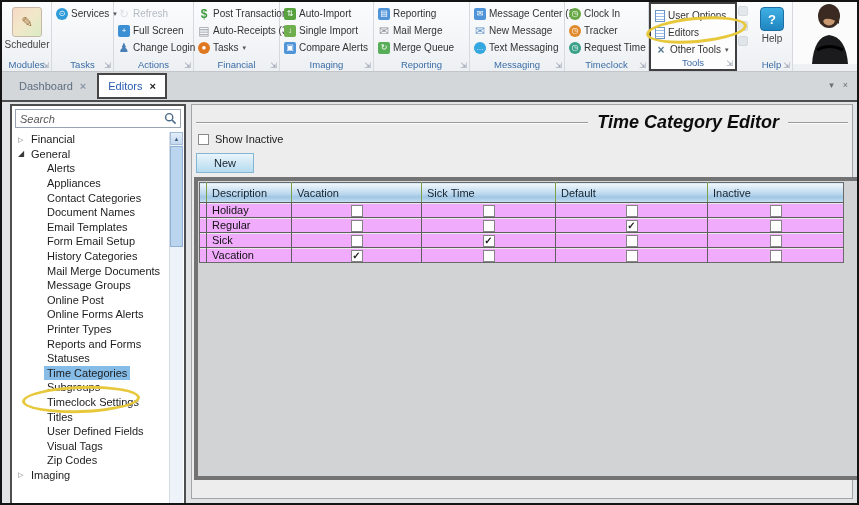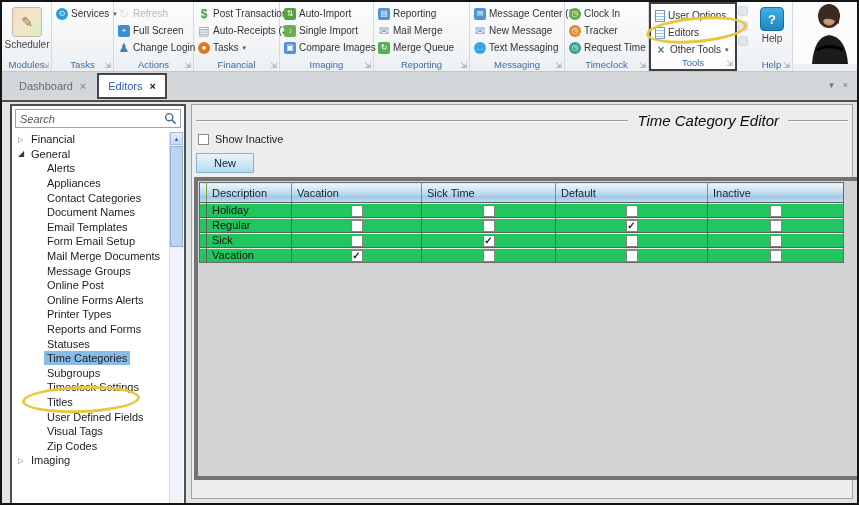"Compare Images" span { text: Images -> Alerts }
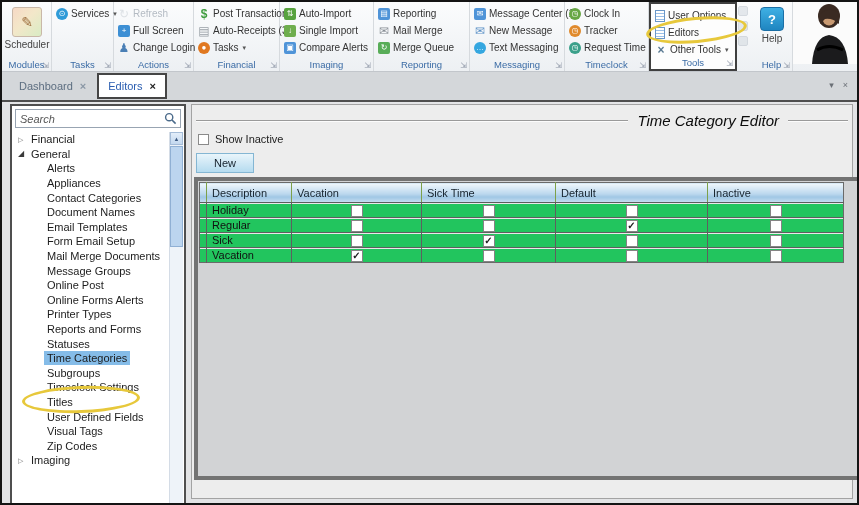"Time Category Editor" .page-title { font-size: 15px -> 18px; font-weight: normal -> bold }
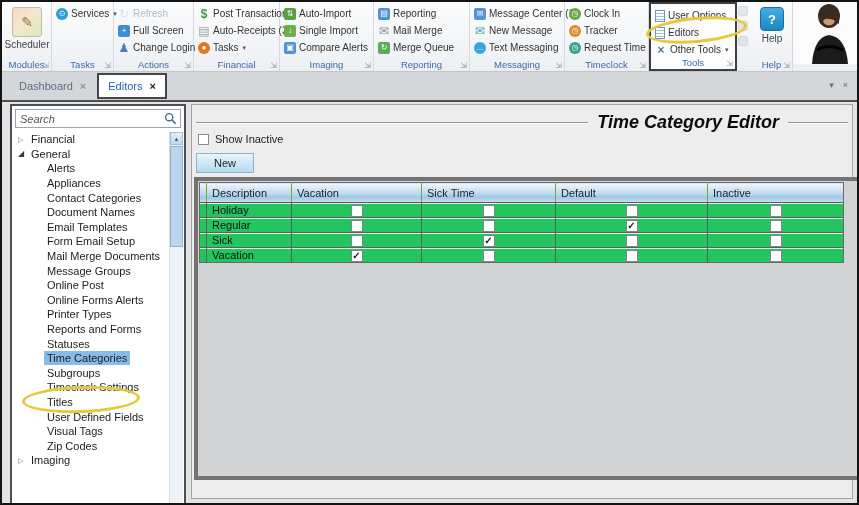"Holiday" .grid td { background: #22c55e -> #f0abfc }
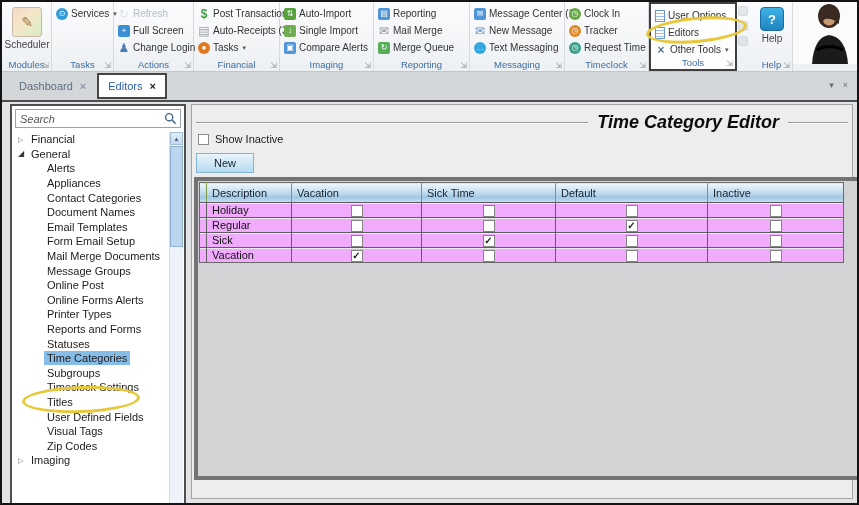"History Categories" div.trow { html: none -> <div> <span>History Categories</span> </div> }
